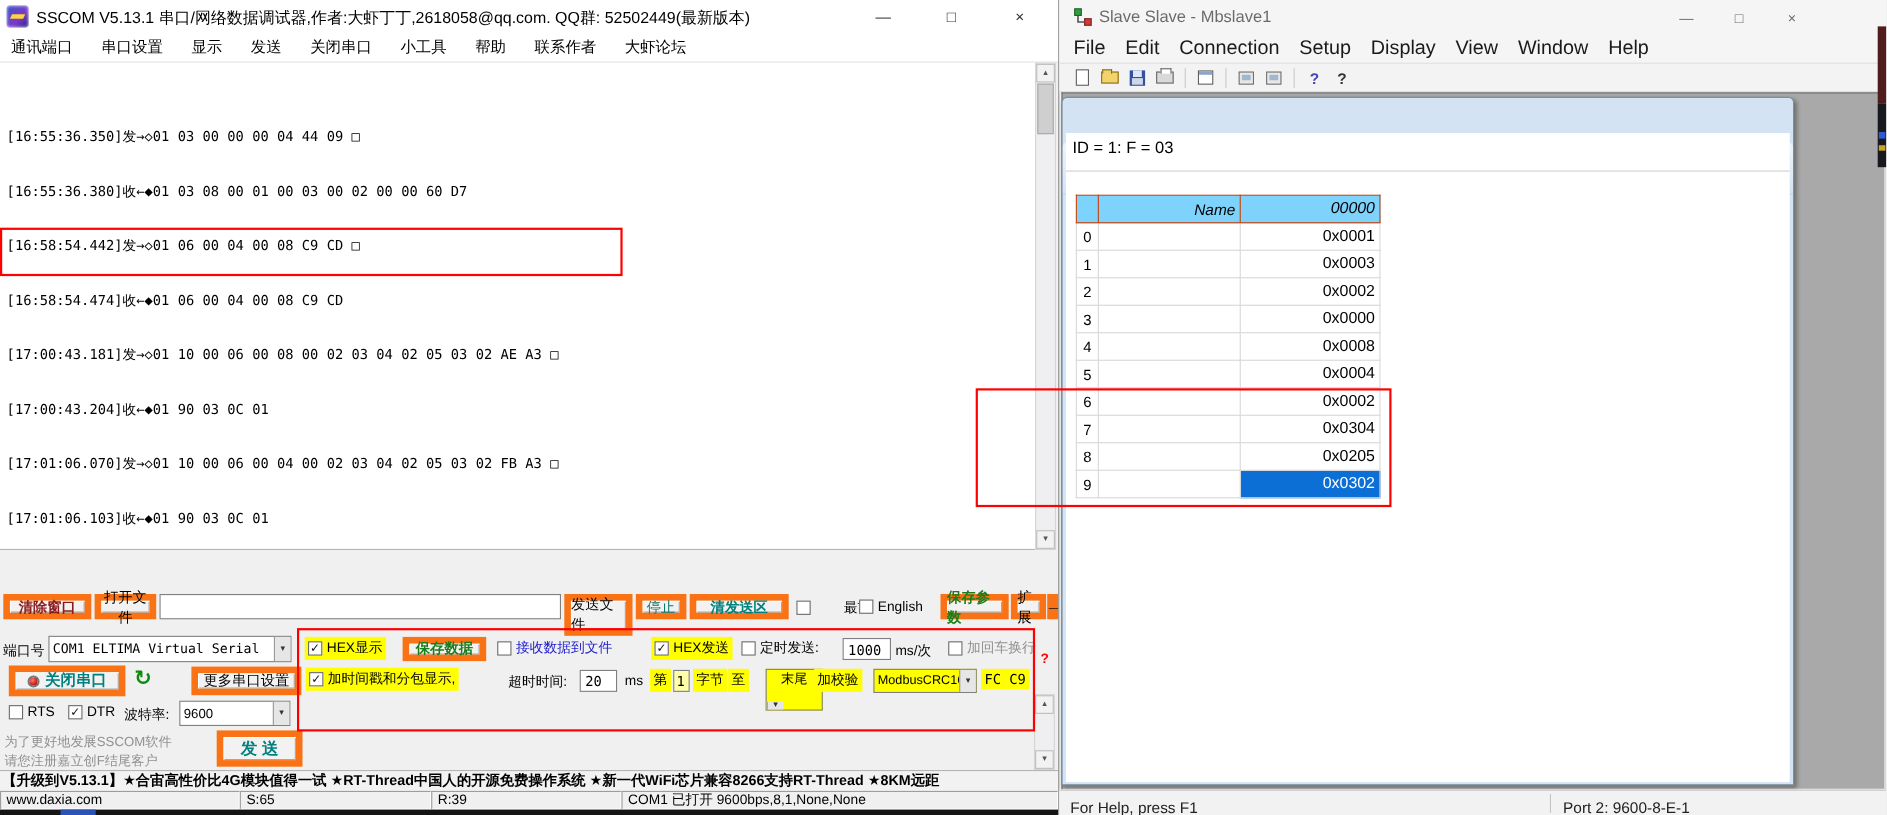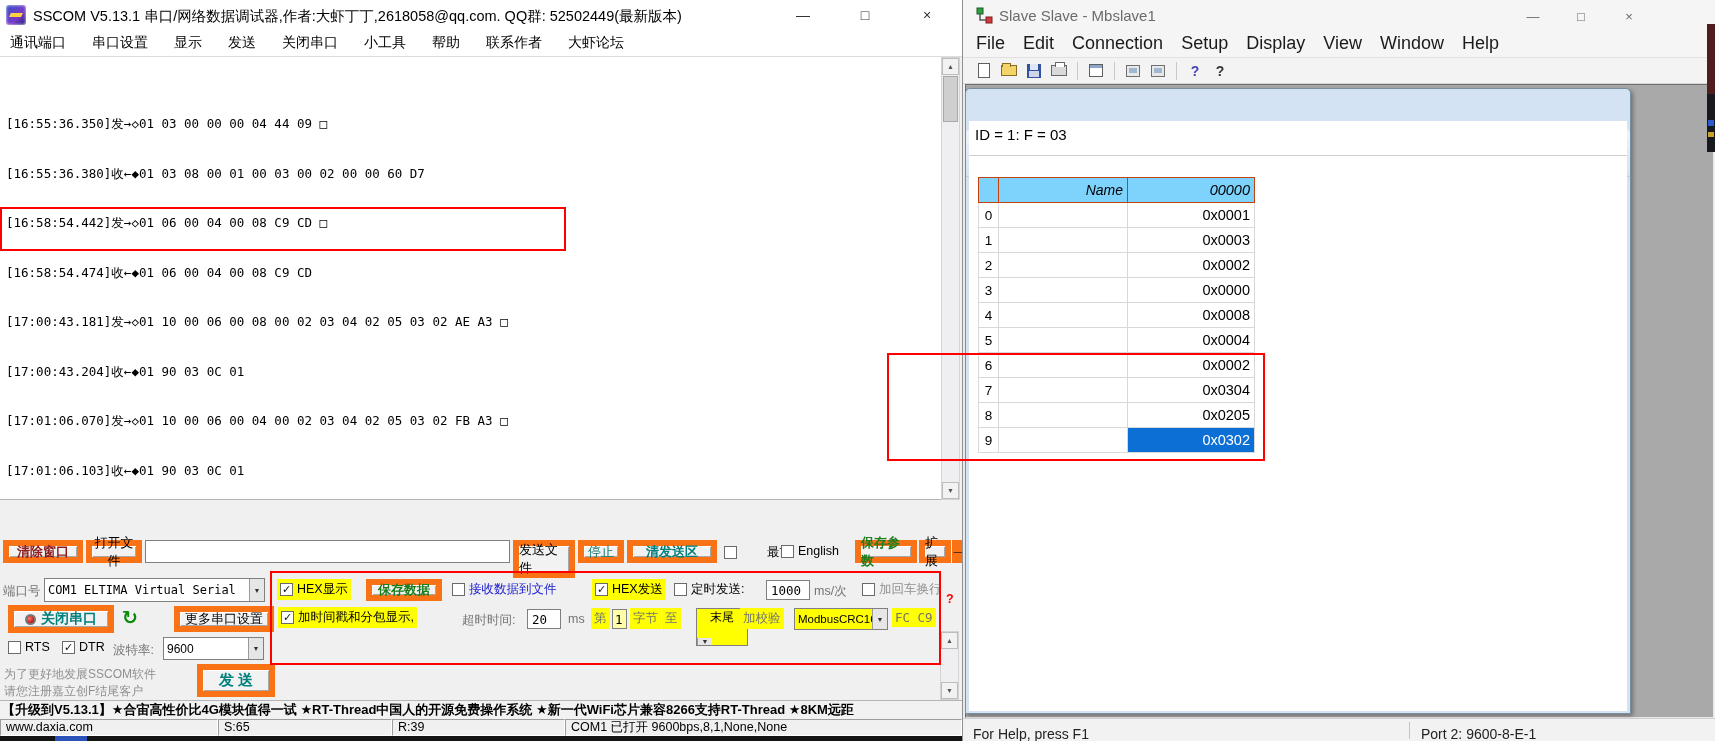"端口号" .ss-ctl-label { color: #737373 -> #000000 }
